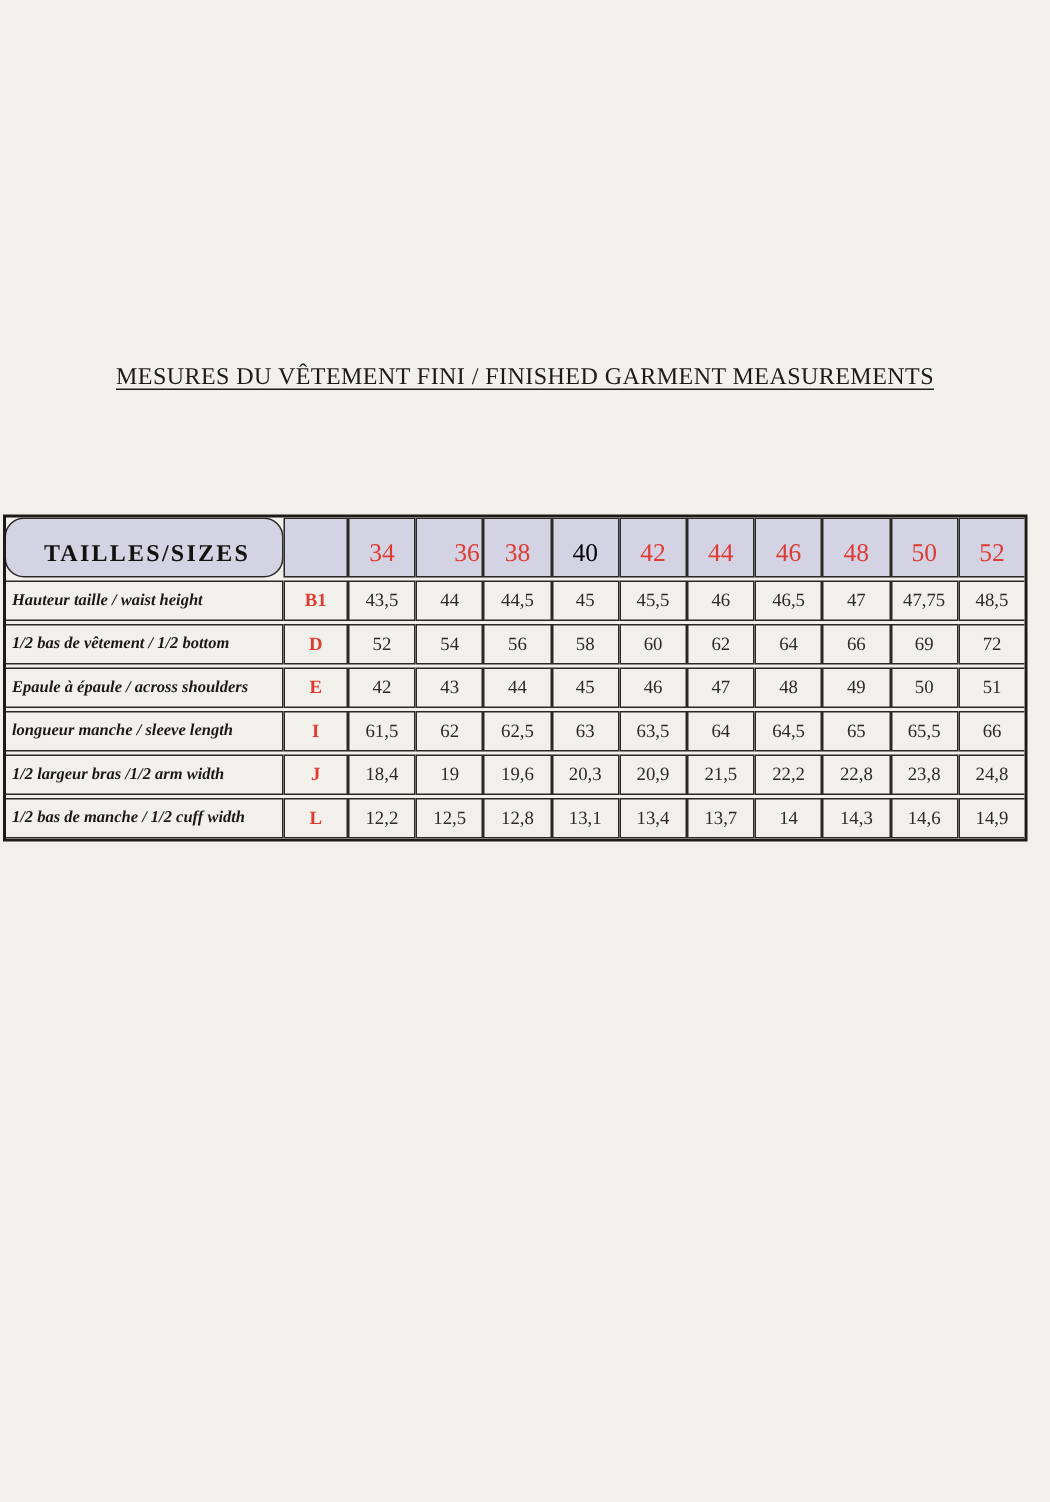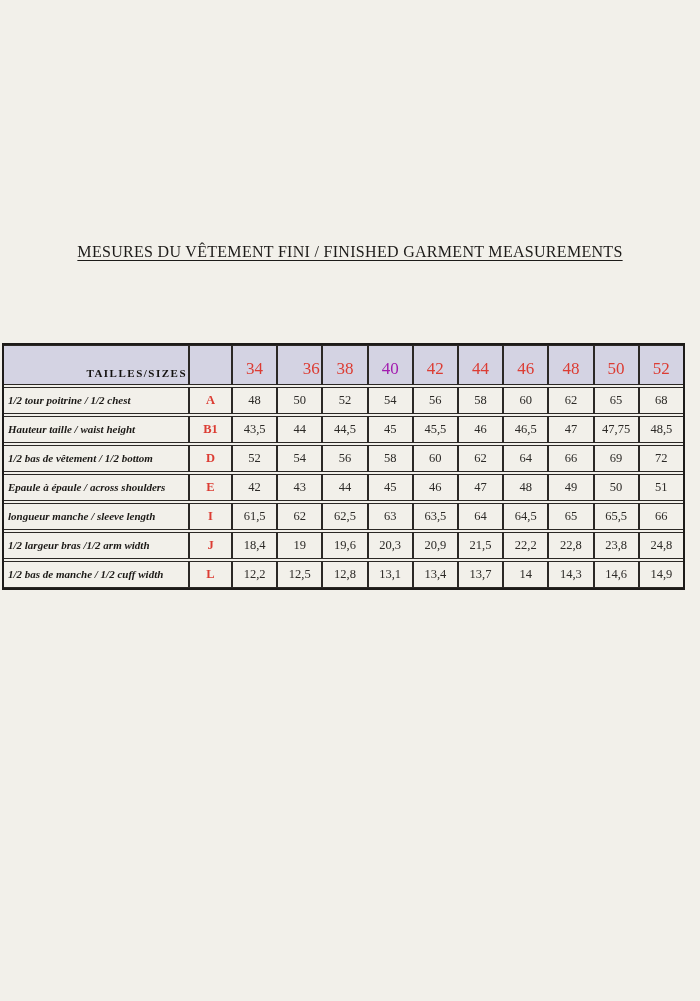"TAILLES/SIZES" th.label-head { border-radius: none -> 13px; font-size: 11px -> 16px; text-align: right -> center }
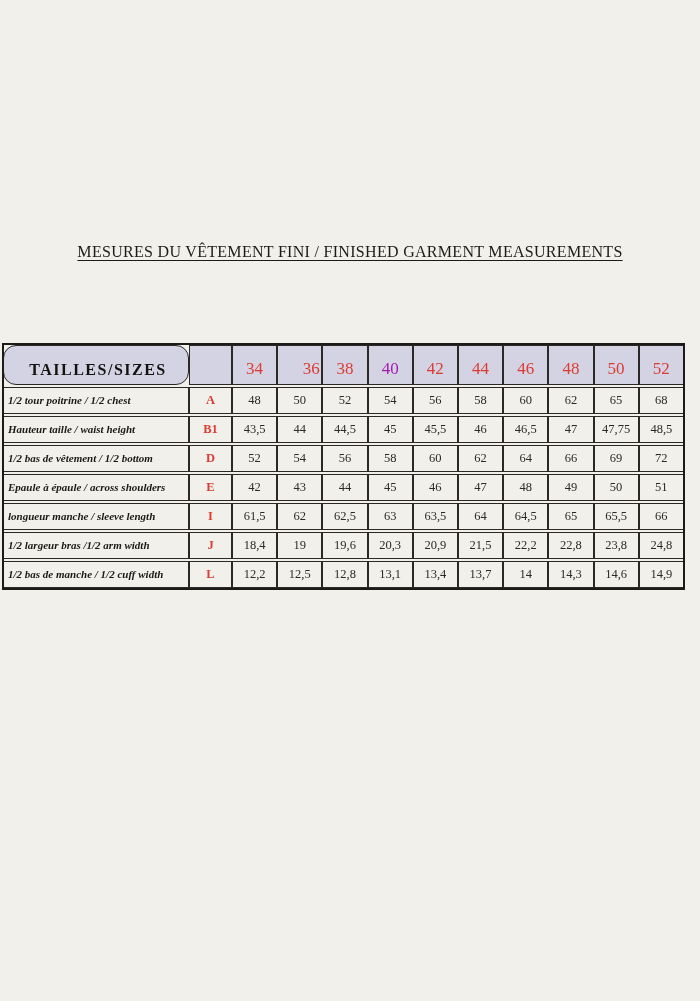"40" th.size-head { color: #a21caf -> #000000 }
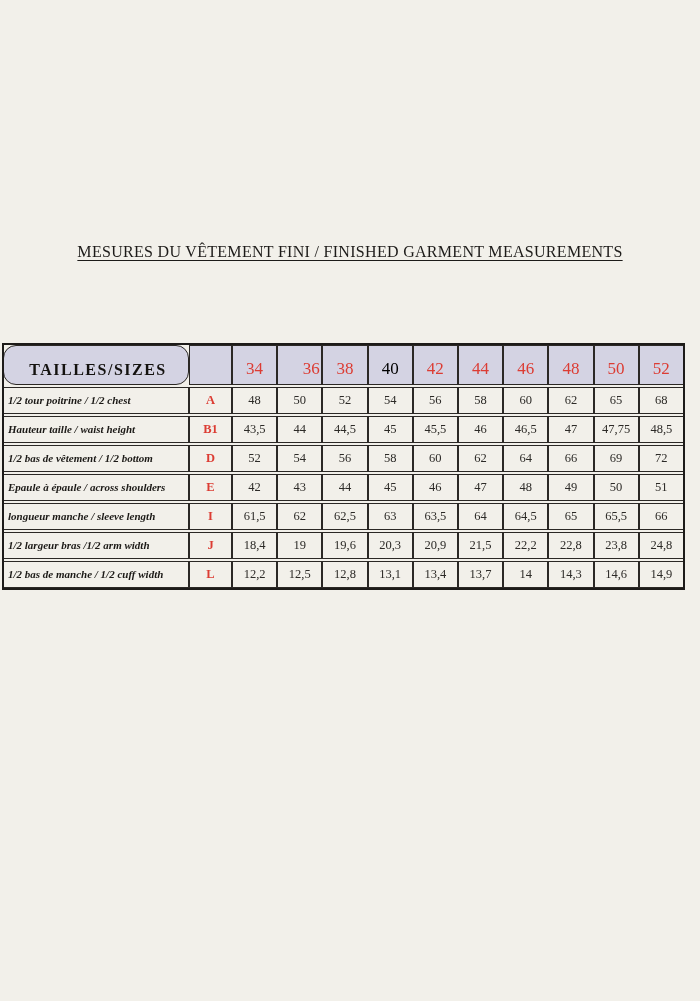"1/2 tour poitrine / 1/2" tr.data-row { html: <tr> <td>1/2 tour poitrine / 1/2 chest</td> <td>A</td> <td>48</td> <td>50</td> <td>52</td> <td>54</td> <td>56</td> <td>58</td> <td>60</td> <td>62</td> <td>65</td> <td>68</td> </tr> -> none }
